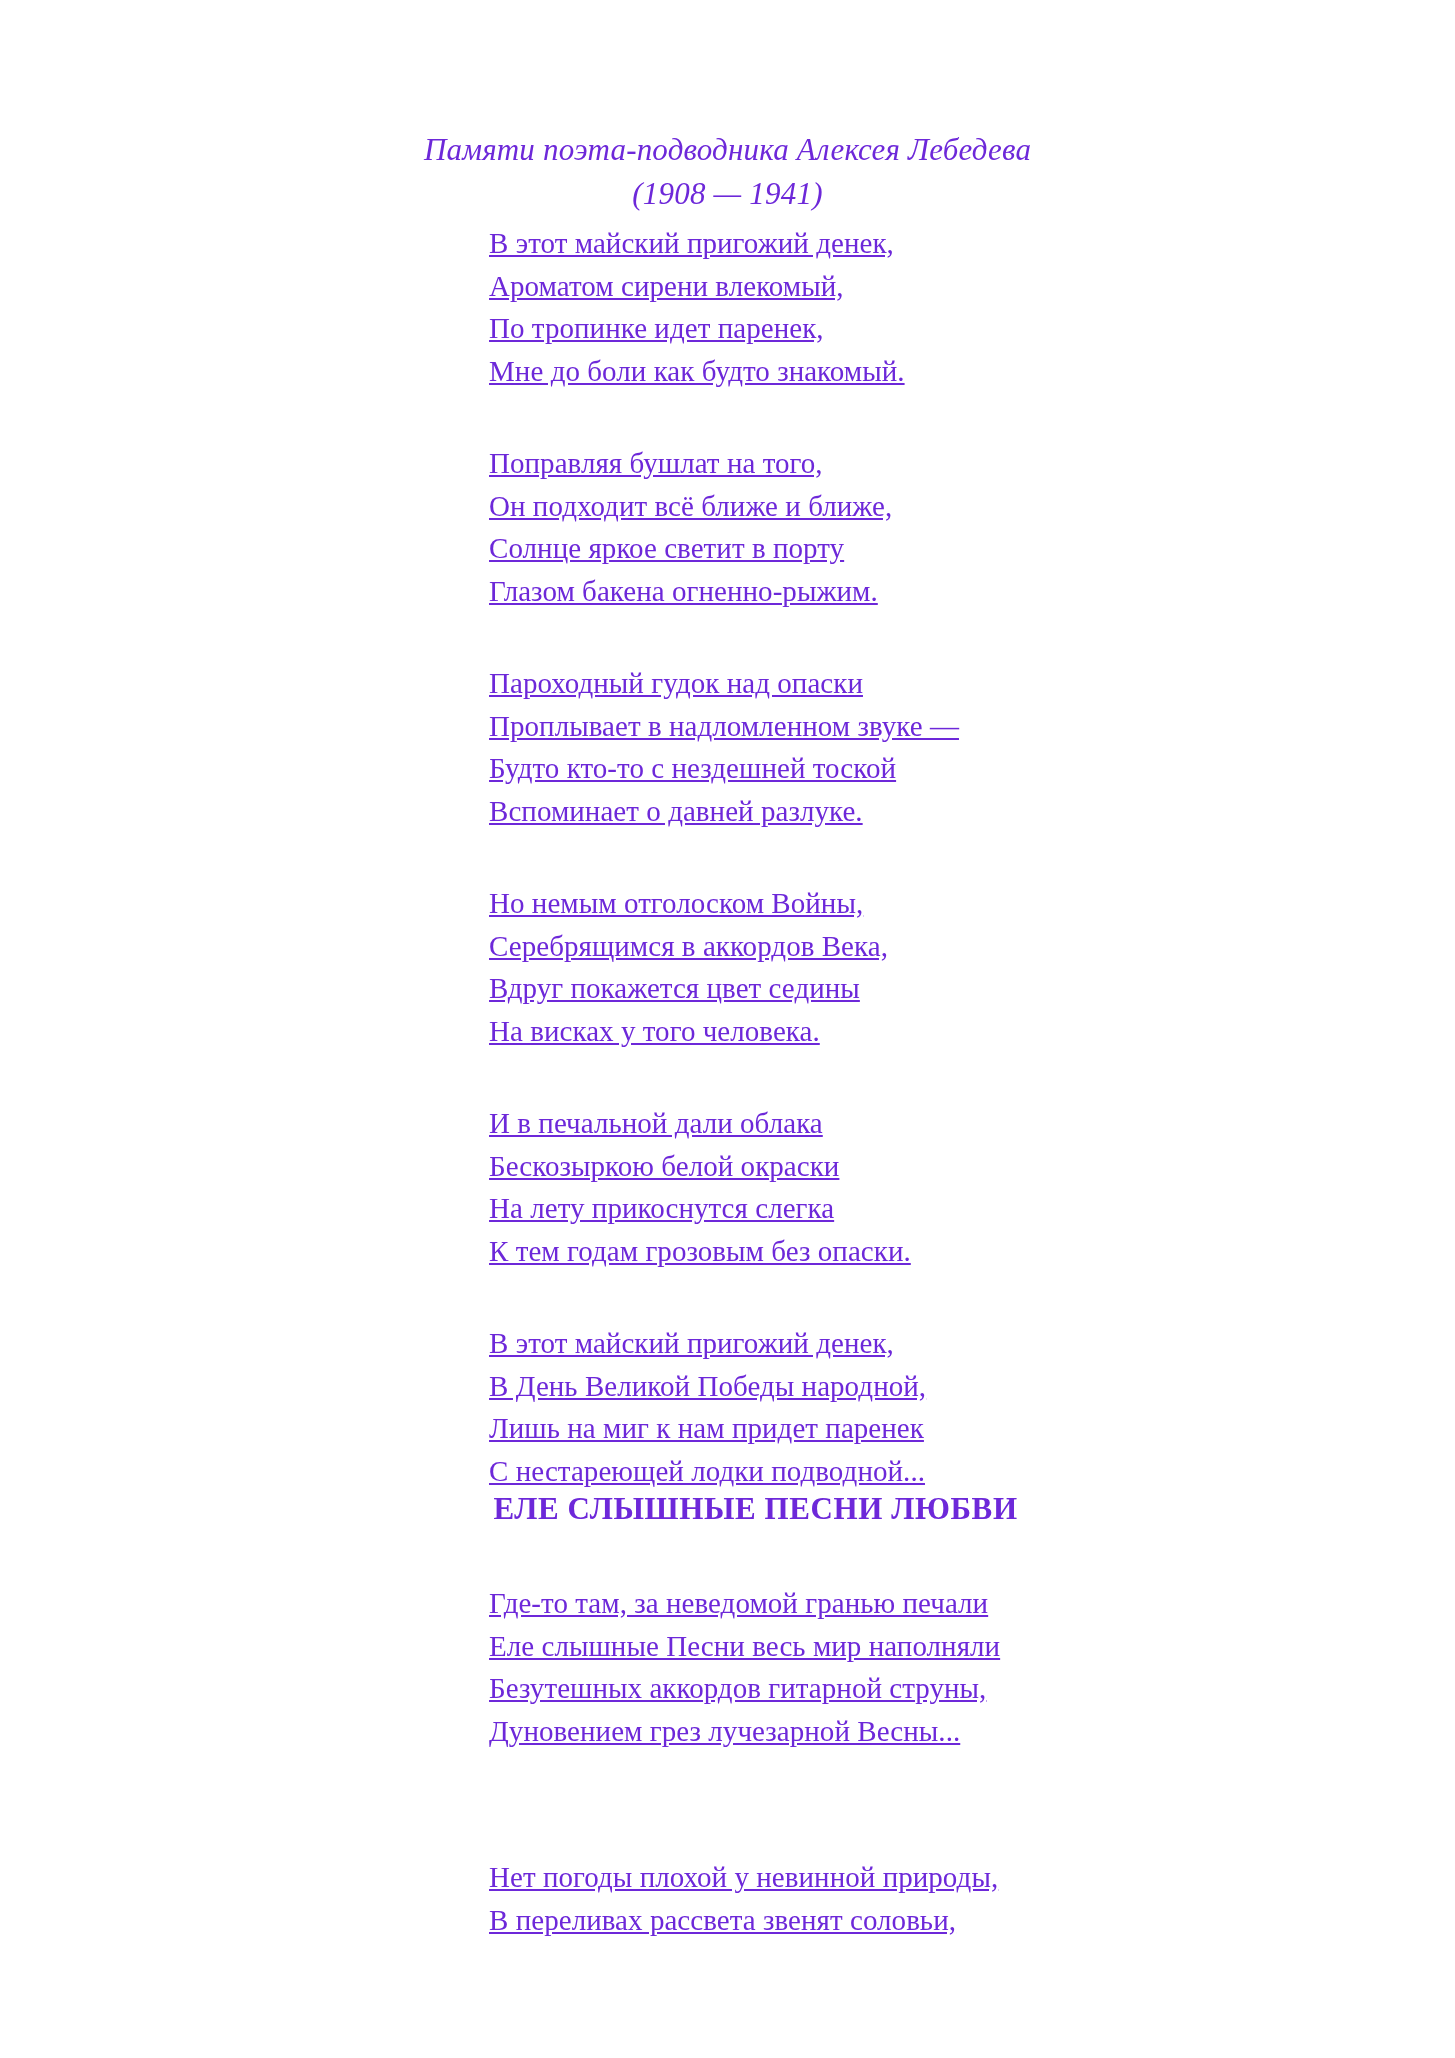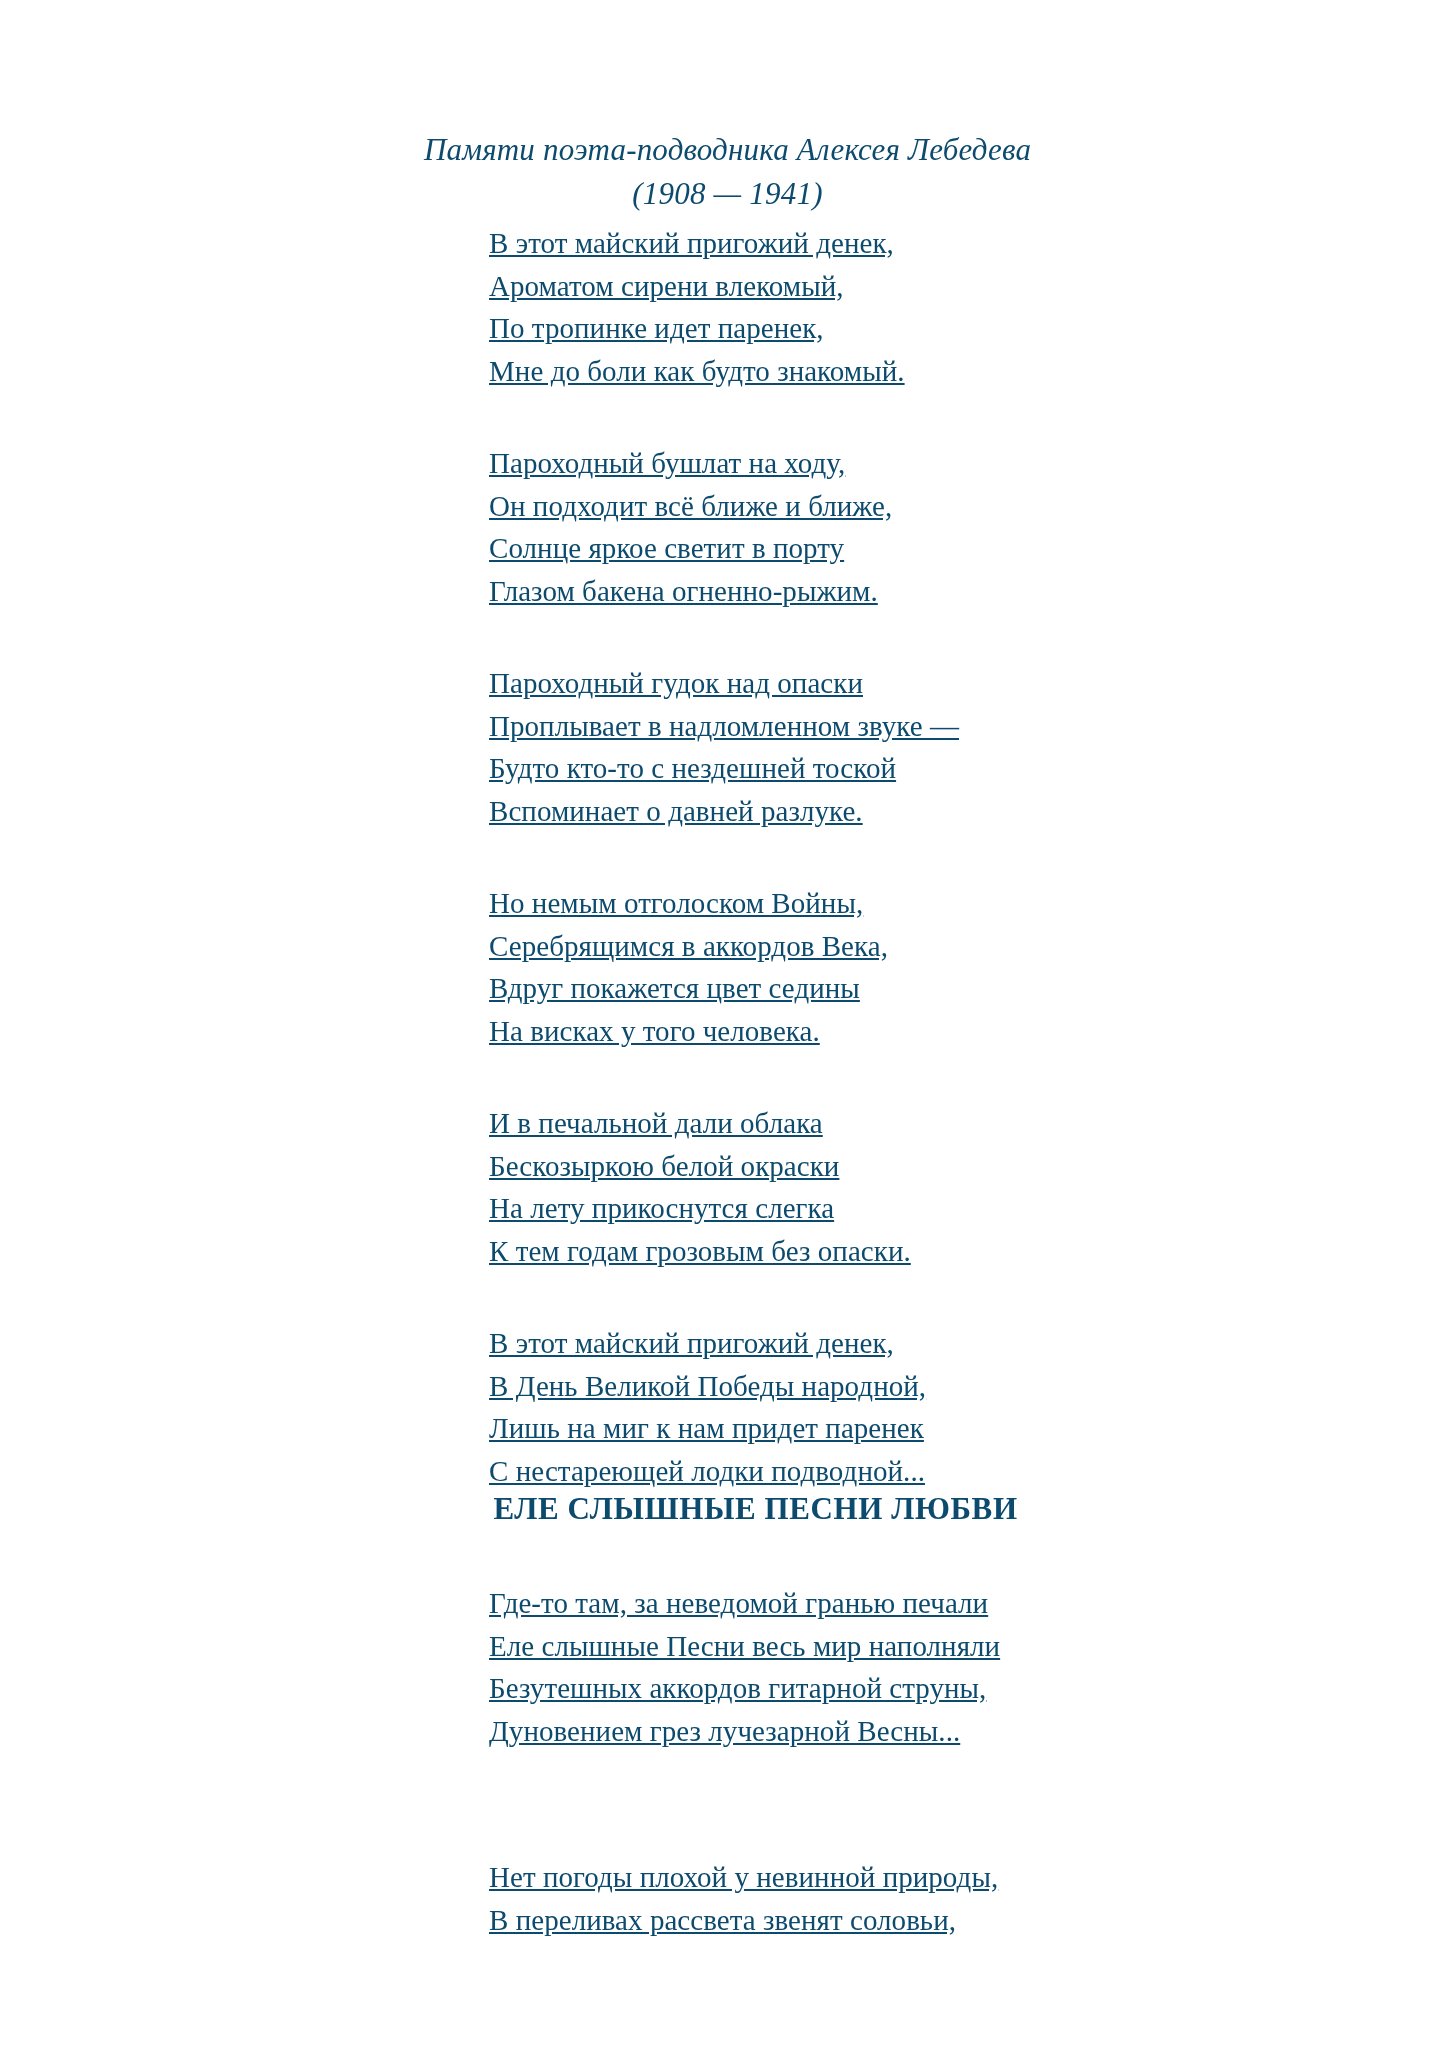"Памяти поэта-подводника Алексея Лебедева" .page { color: #0c4a6e -> #6d28d9 }
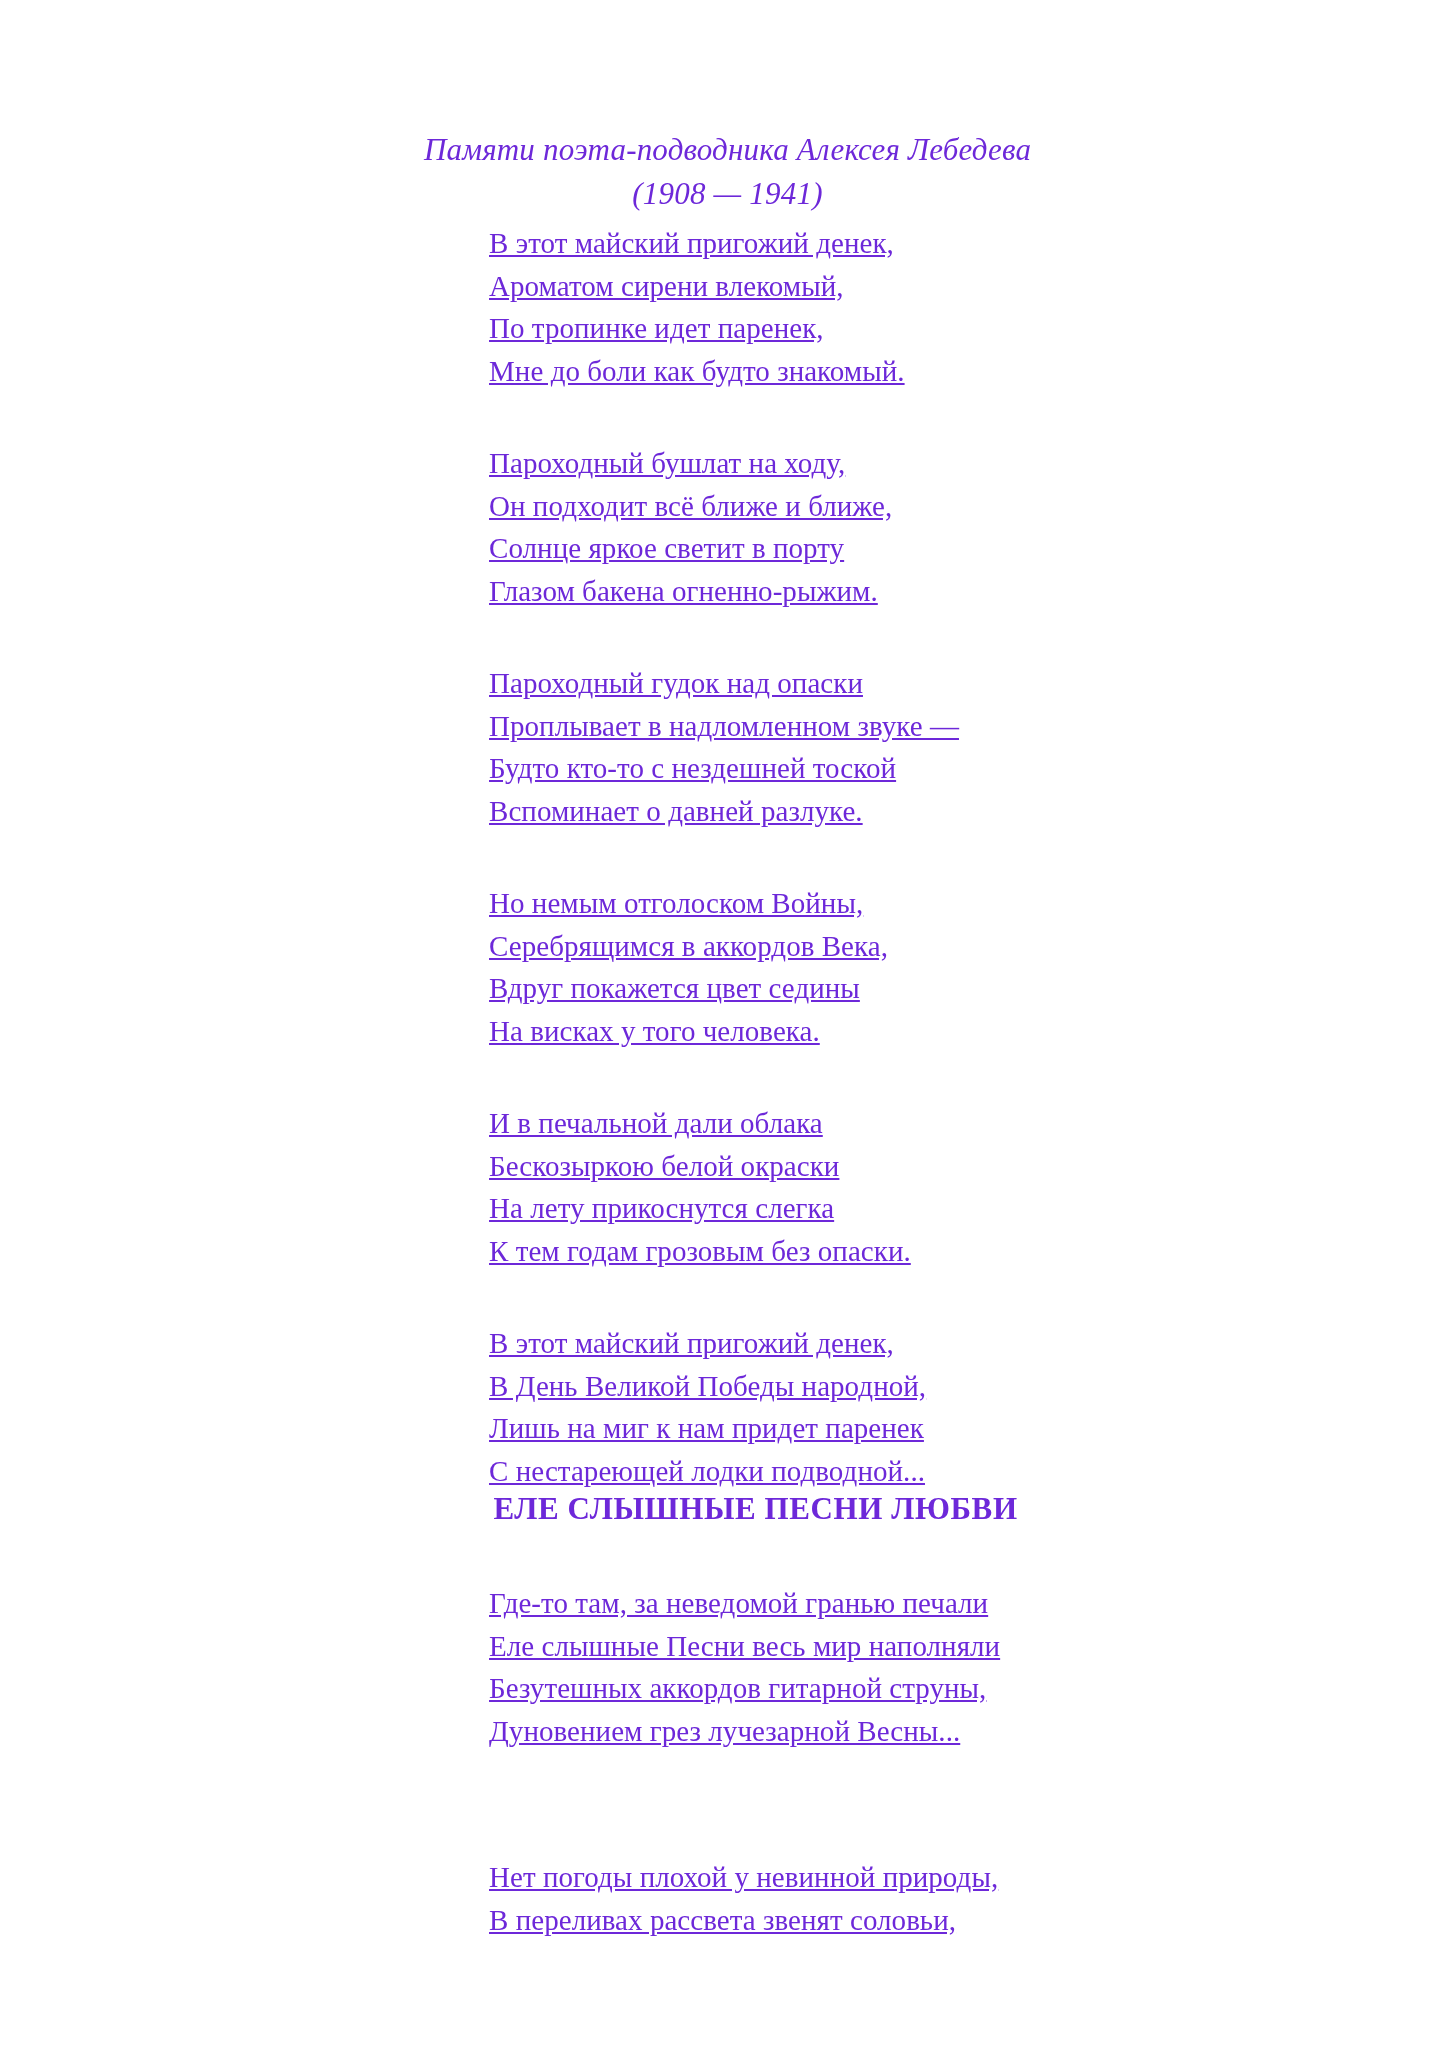"Пароходный бушлат на ходу," span.verse-line { text: Пароходный бушлат на ходу -> Поправляя бушлат на того }
